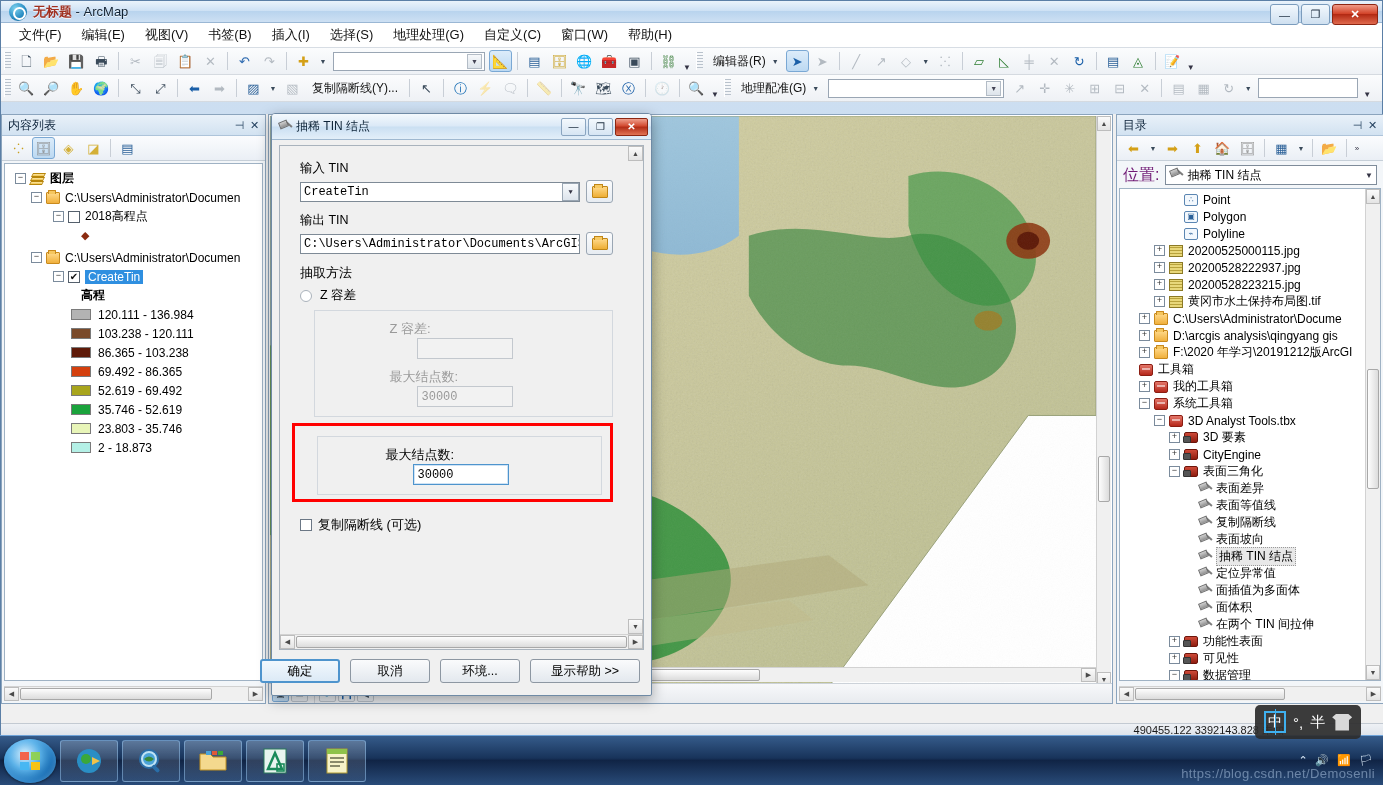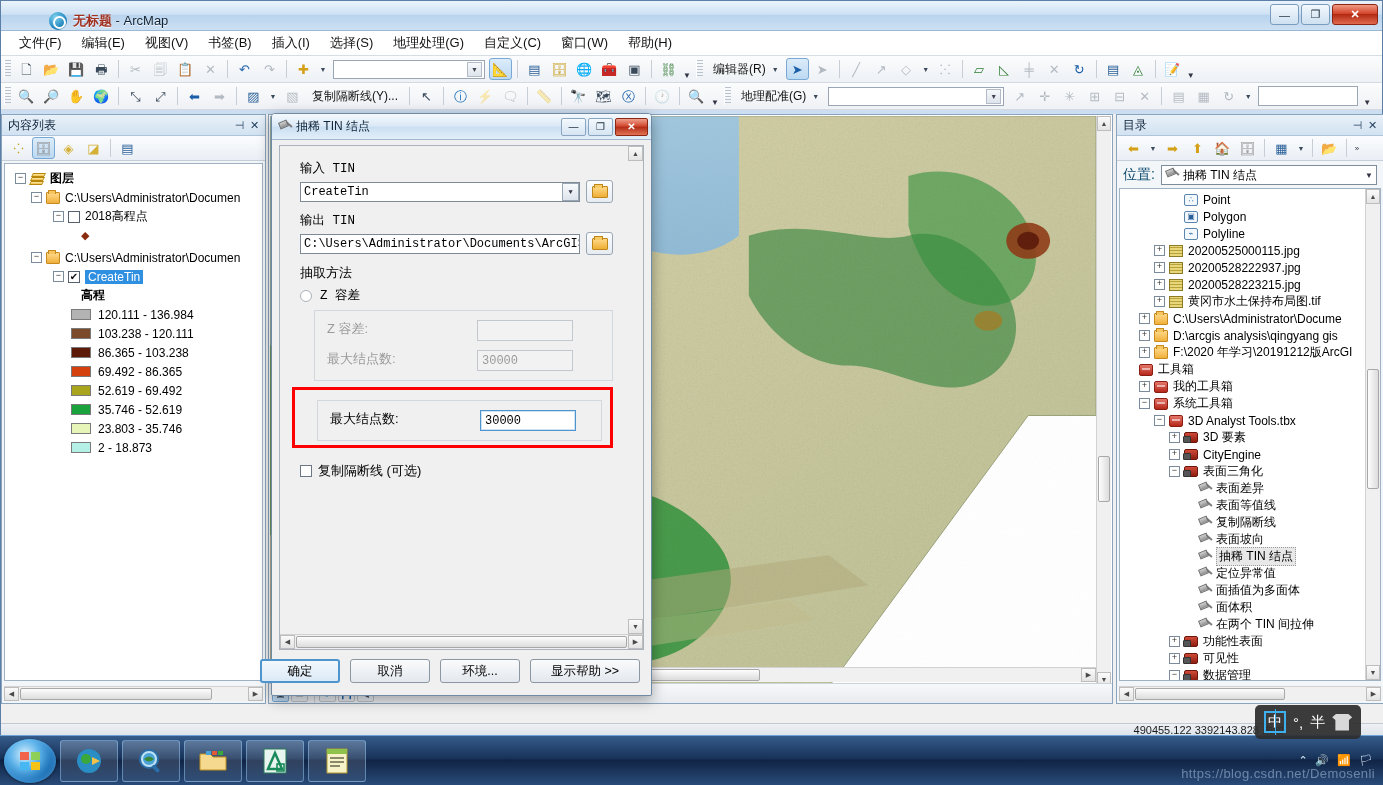"无标题 - ArcMap" #titlebar { align-items: flex-end -> center; height: 30px -> 22px; padding-left: 40px -> none }
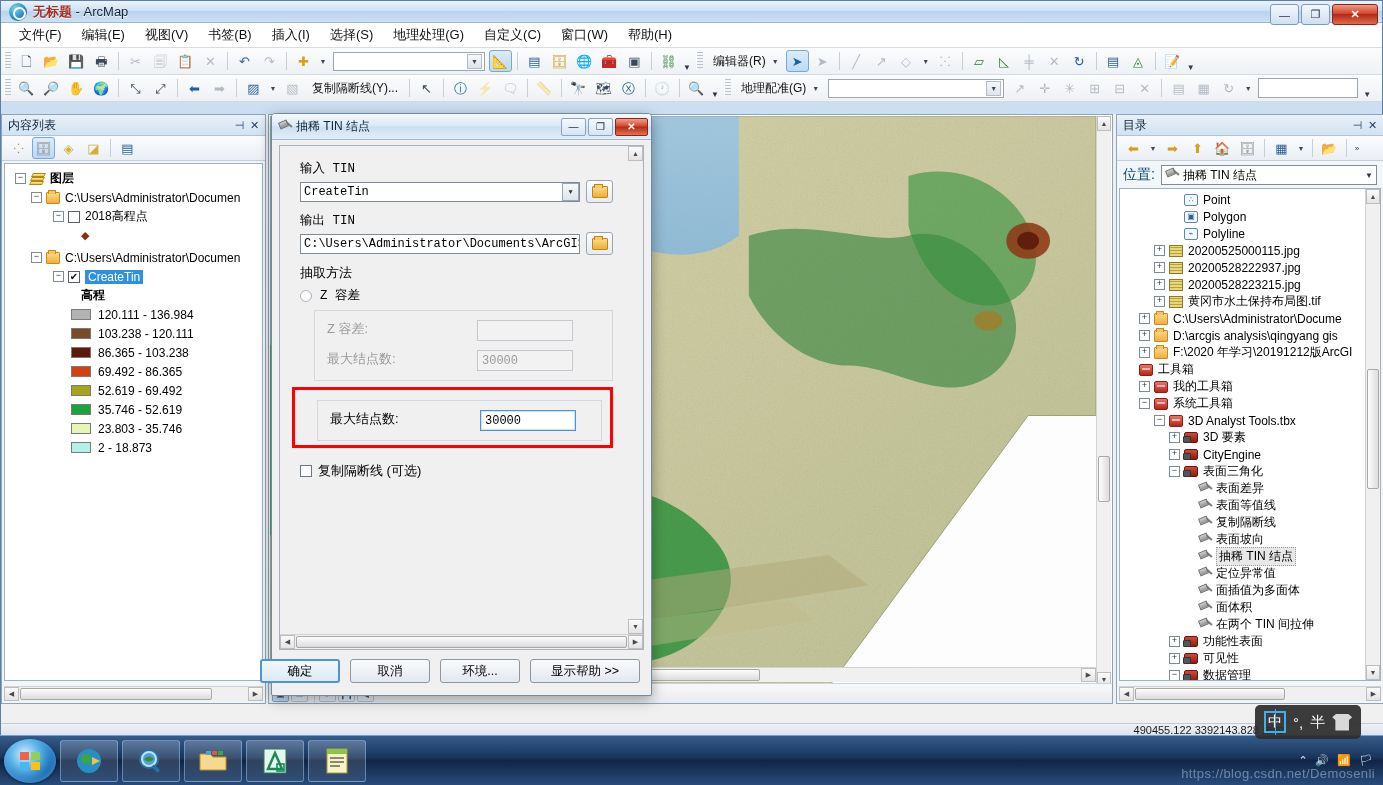"输入 TIN" .gp-label { font-family: Liberation Mono, monospace -> Liberation Sans, sans-serif }
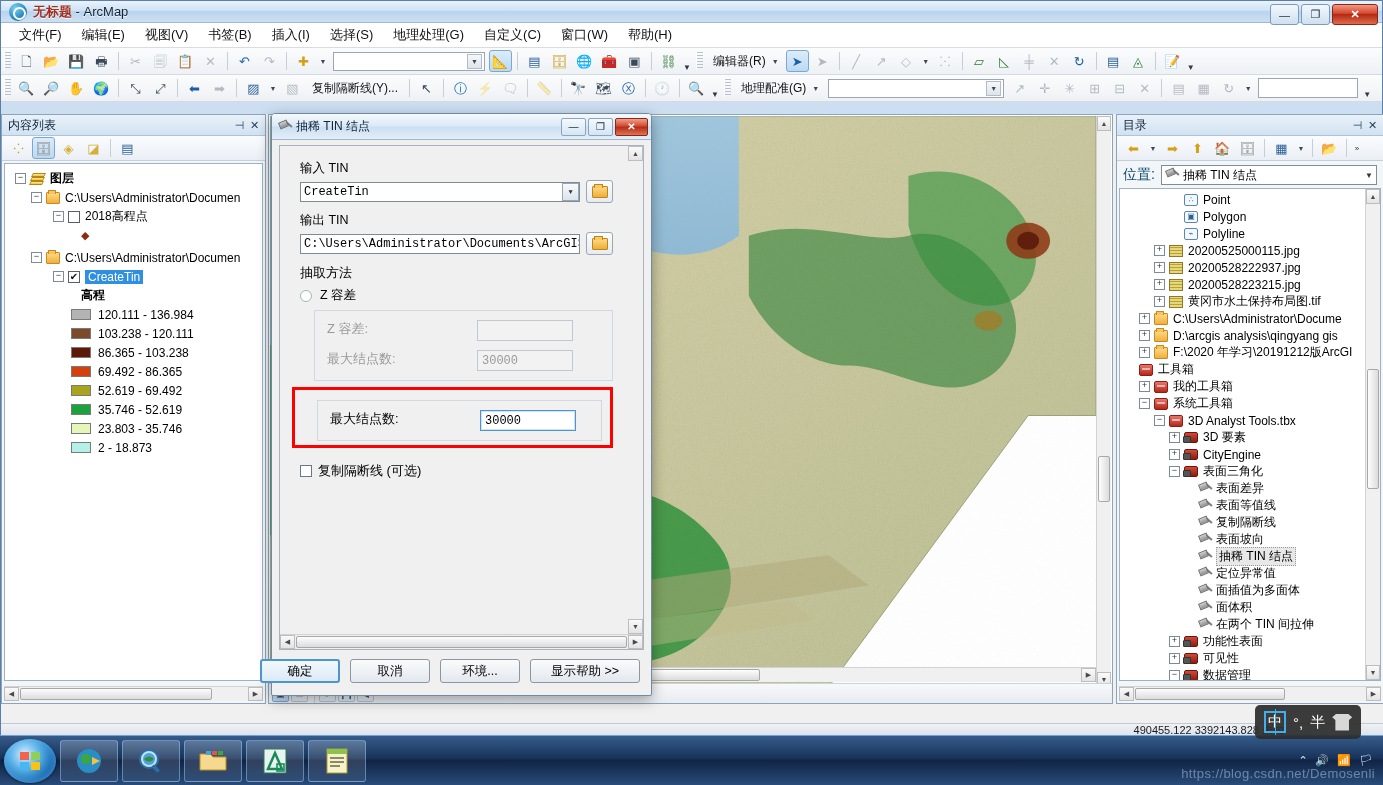"位置:" .loc-label { color: #0c4a6e -> #701a75; font-size: 14px -> 16px }
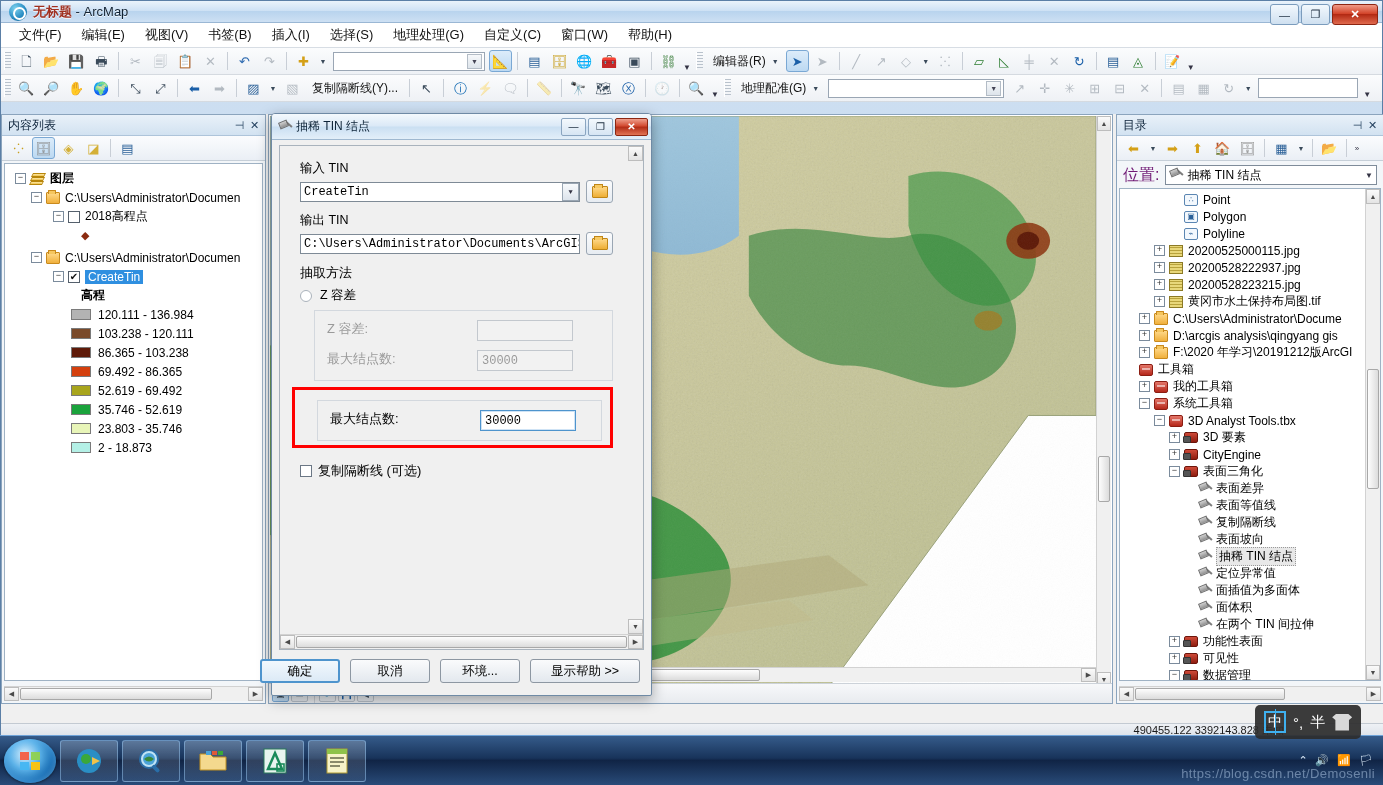"Z 容差:" .gp-row2 { align-items: flex-start -> center; flex-direction: none -> column }
